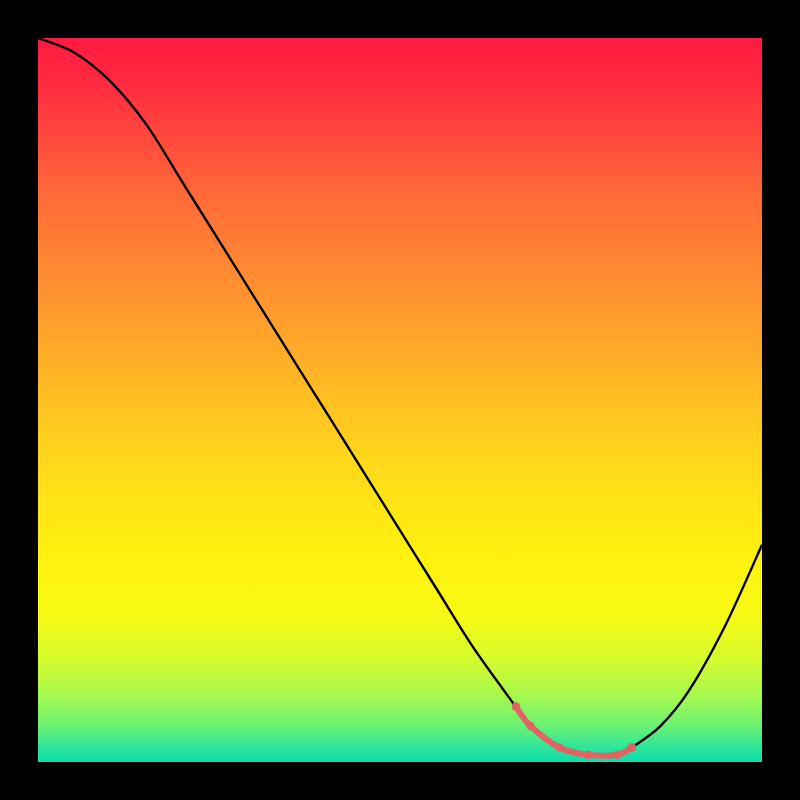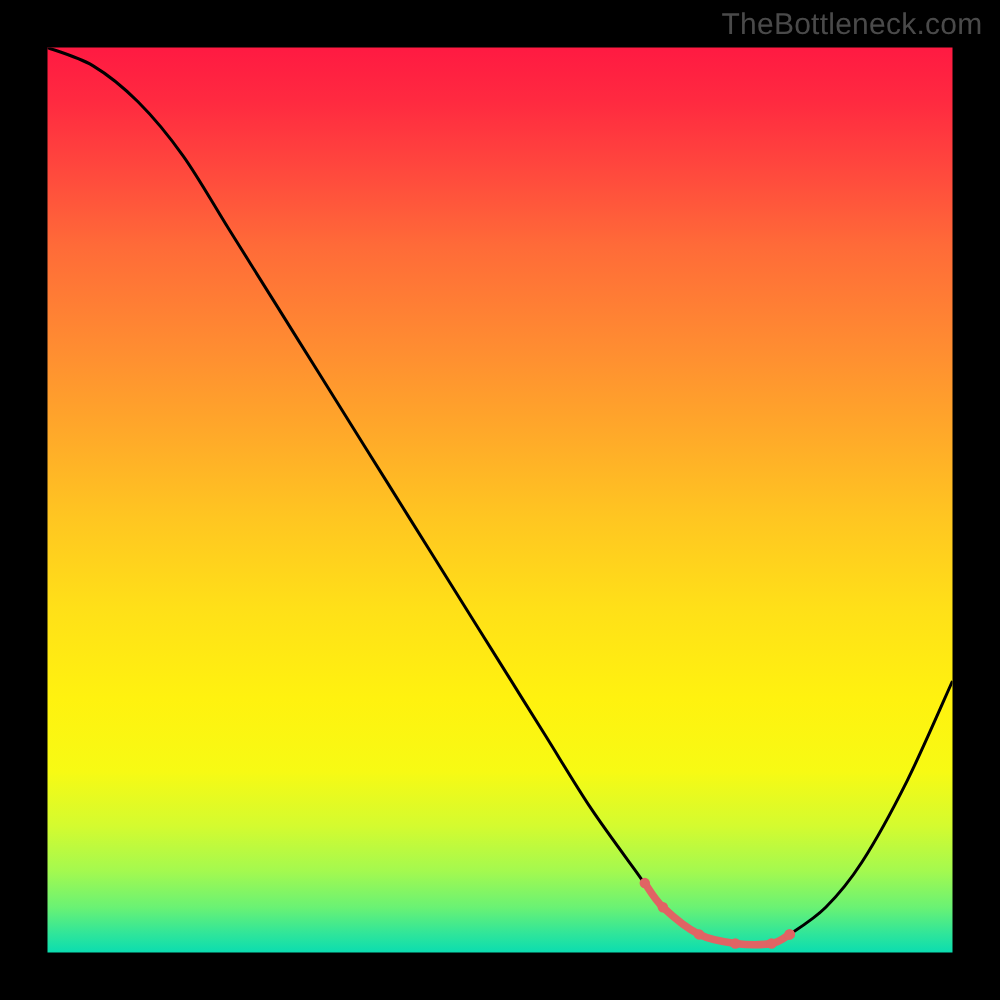"TheBottleneck.com" div.watermark { html: <div>TheBottleneck.com</div> -> none }
